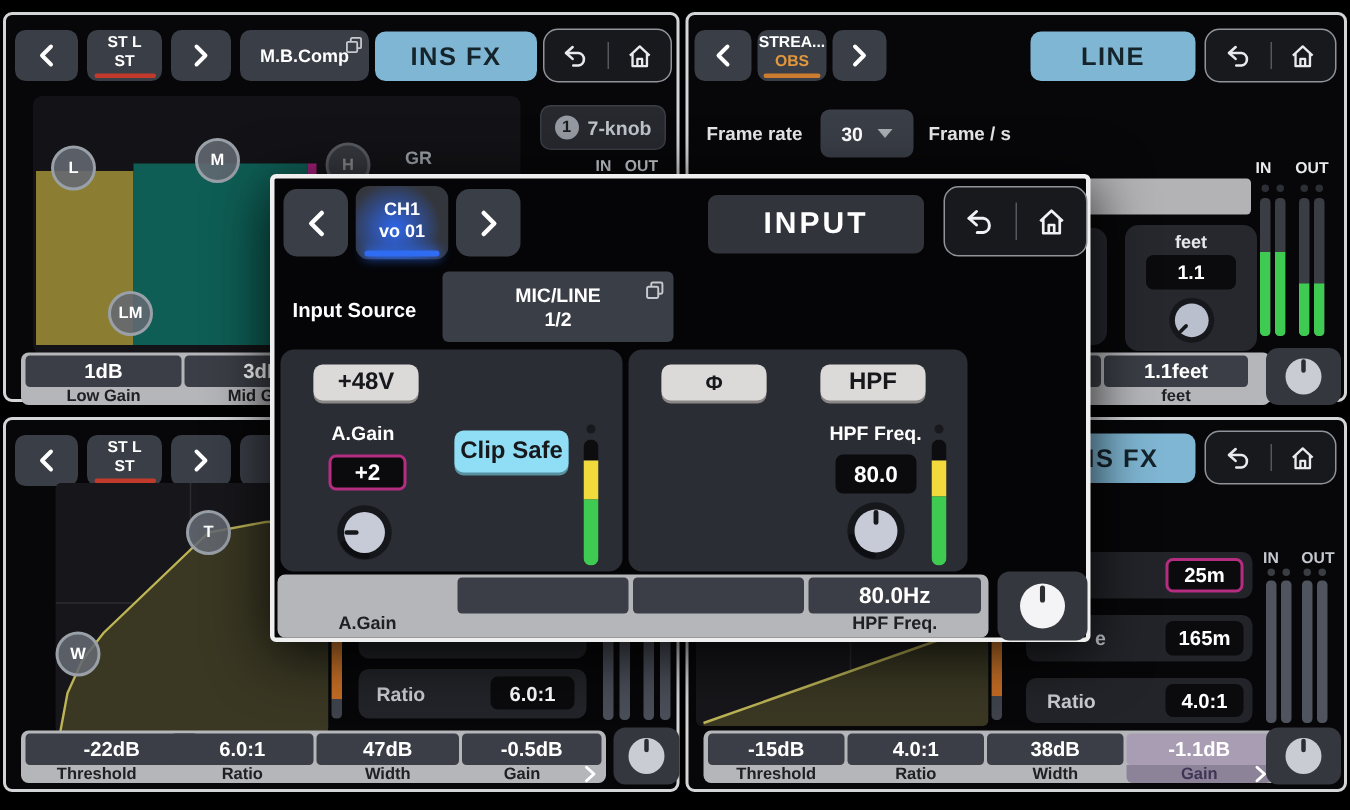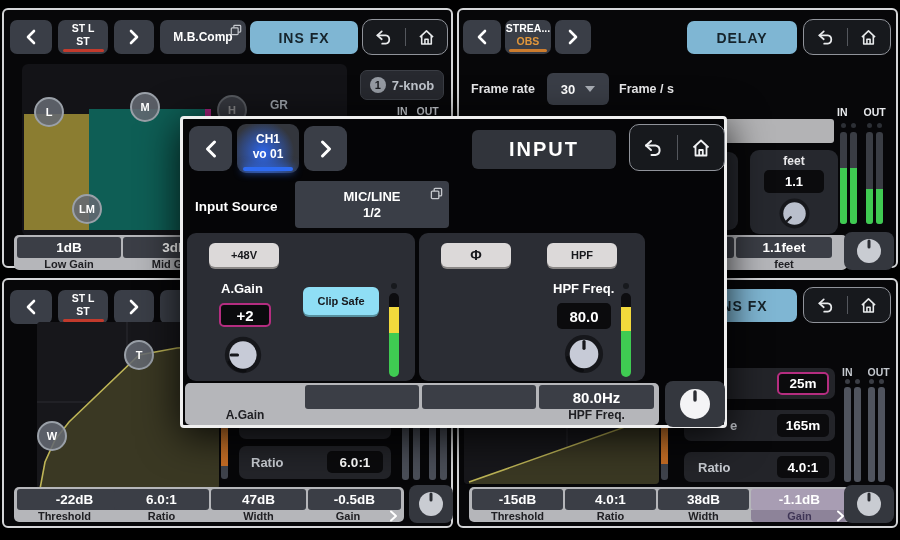"INS FX" .titlebtn { font-size: 14px -> 17px }
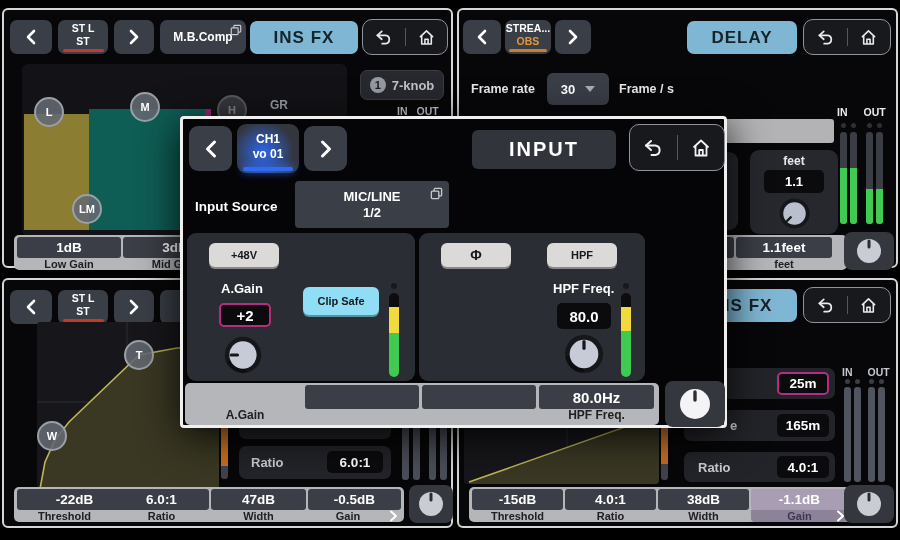"DELAY" div.titlebtn { text: DELAY -> LINE }
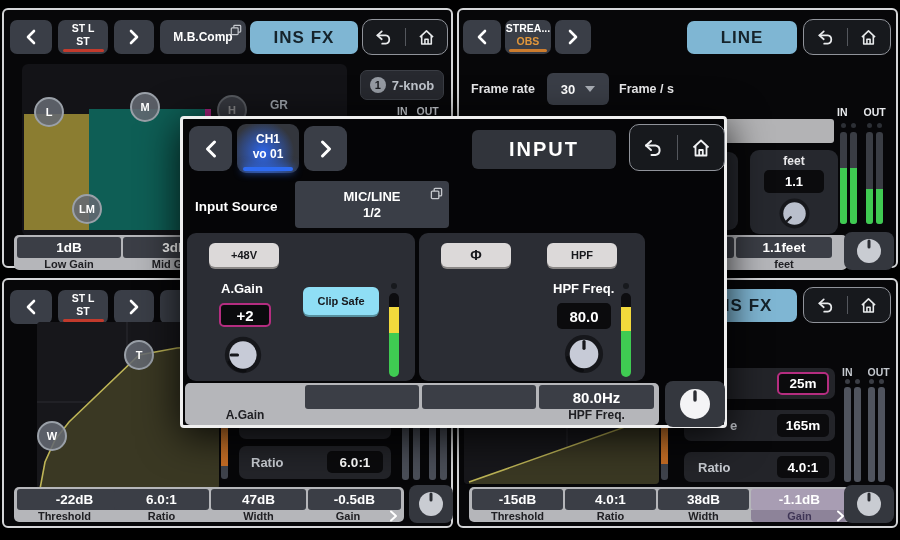"+48V" .lightbtn { font-size: 11px -> 16px }
